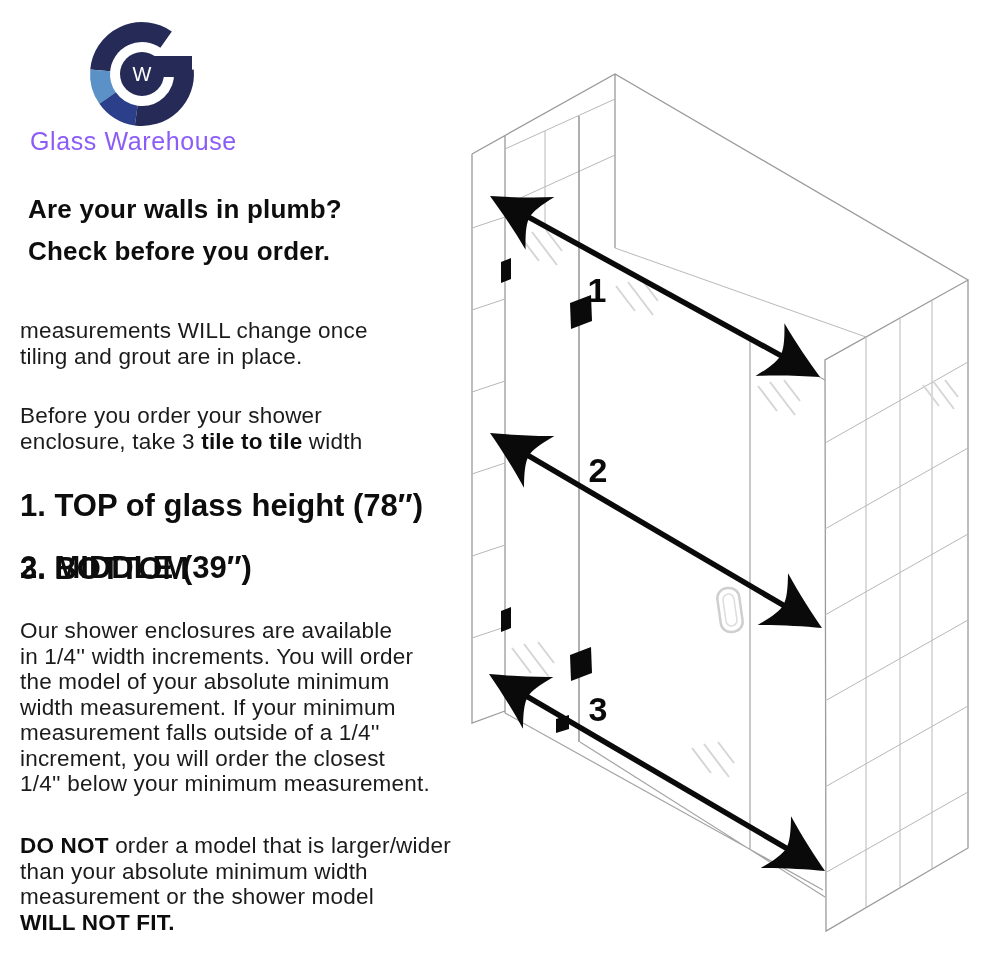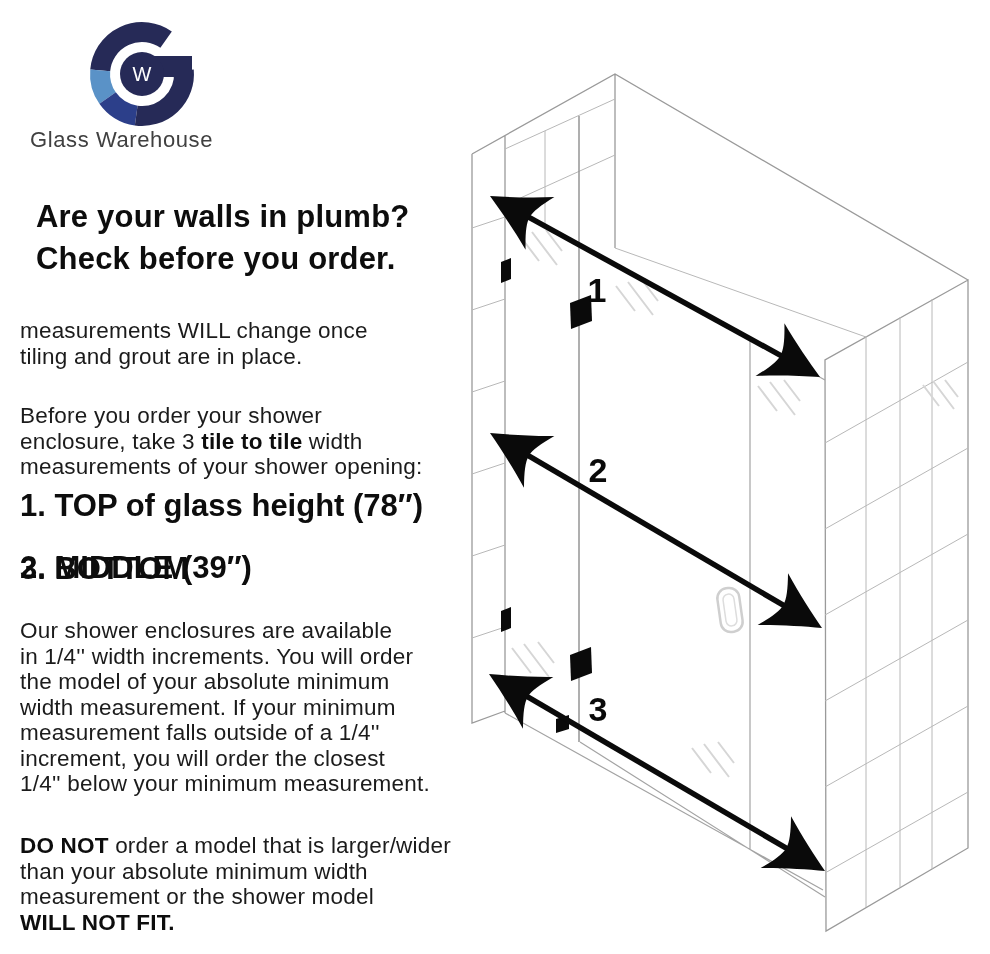"Glass Warehouse" .brand-wordmark { color: #404040 -> #8b5cf6; font-size: 22px -> 25px }
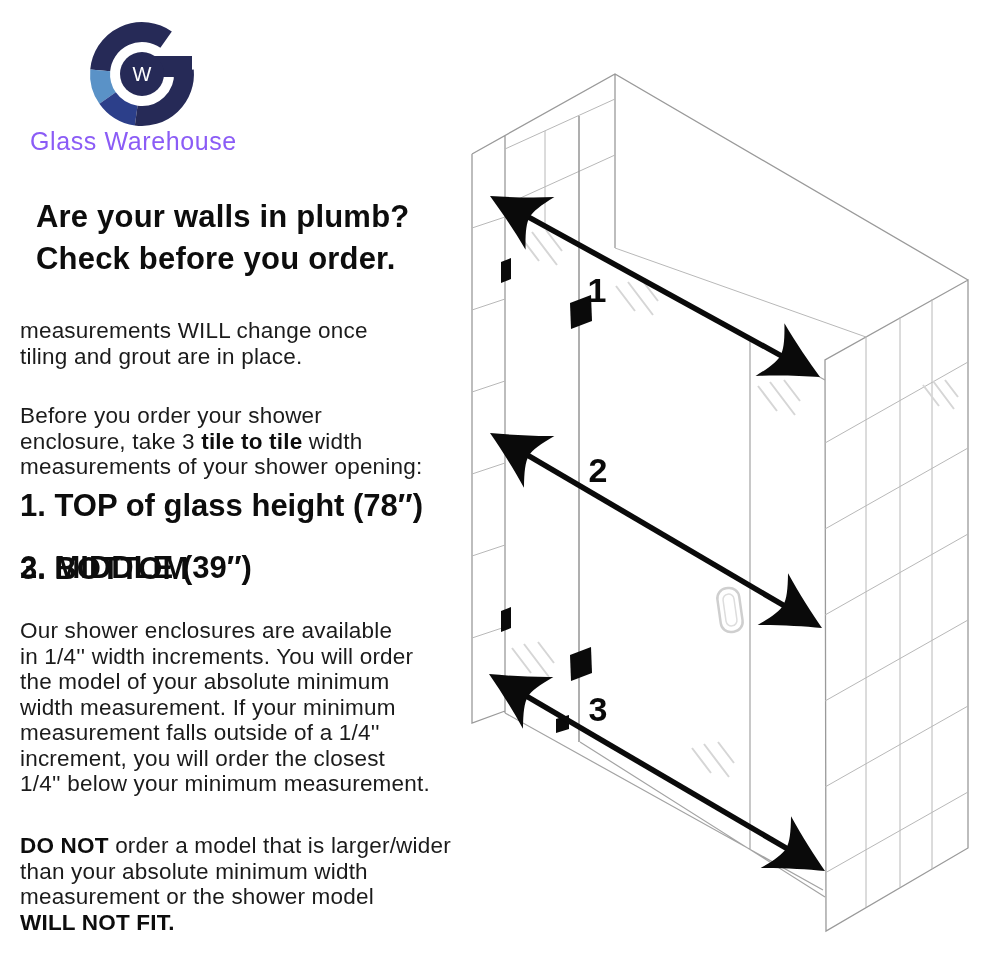"Are your walls in plumb?" h1.page-title { font-size: 31px -> 26px; margin: 16px -> 8px }
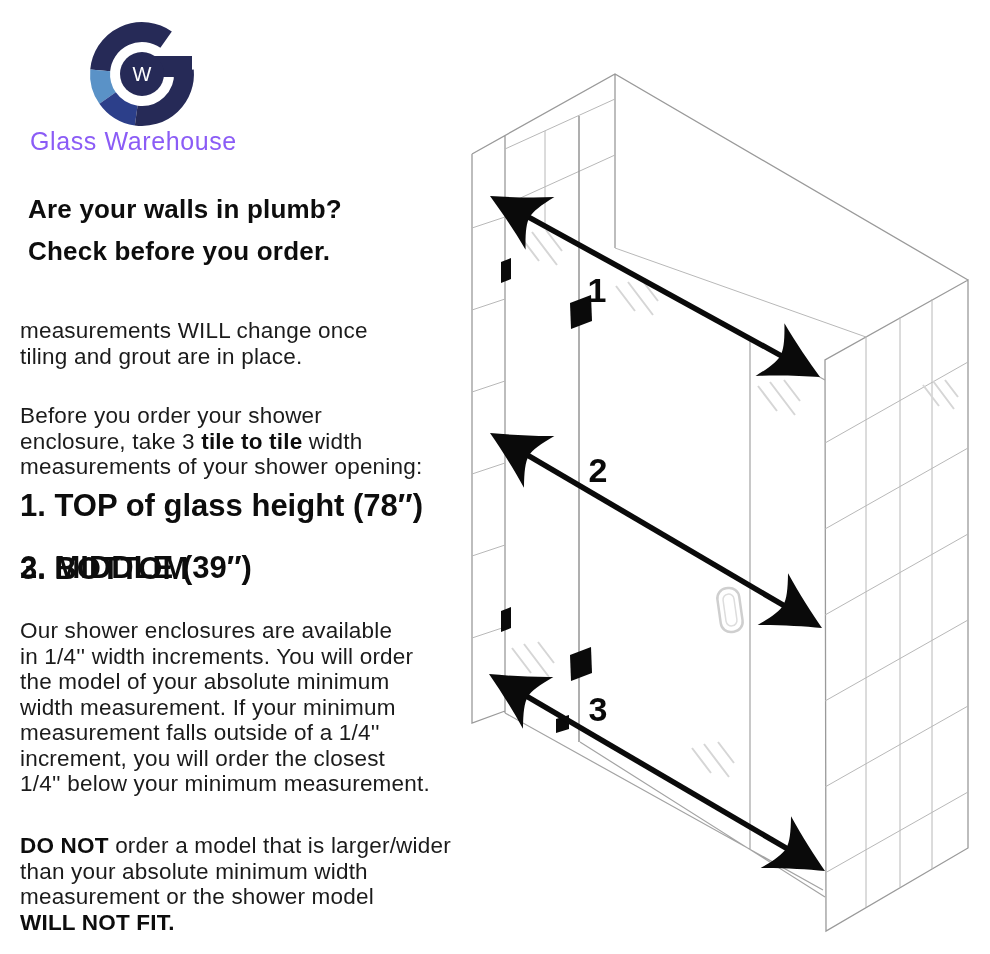"measurements of your shower opening:" span { html: <span>measurements of your shower opening:</span> -> none }
